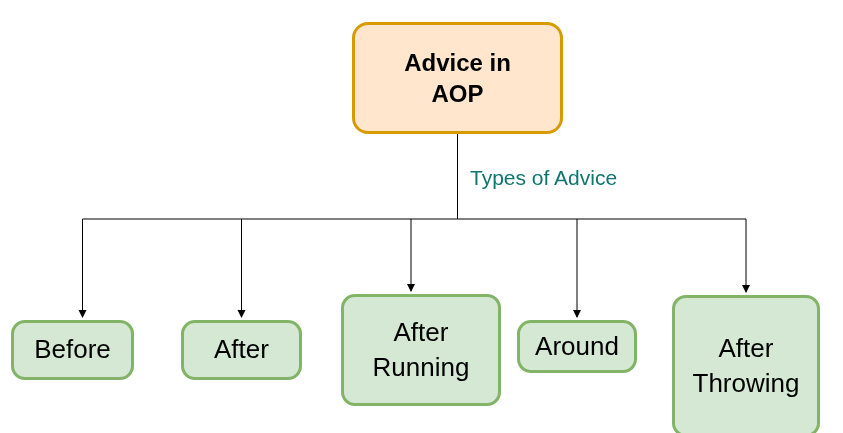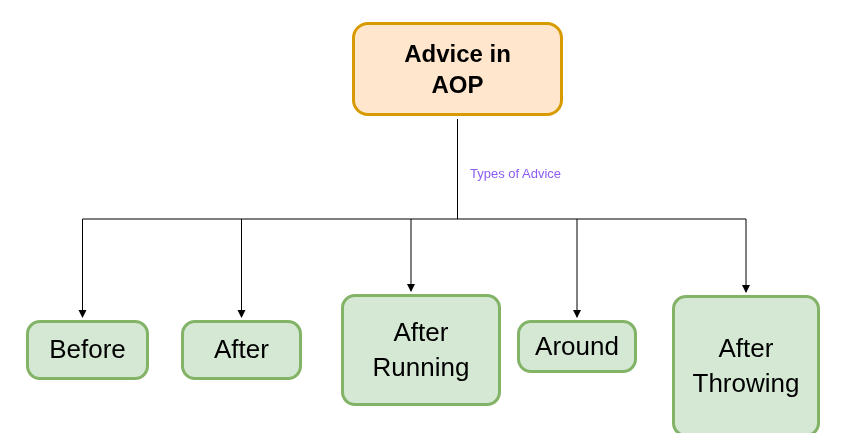"Advice in AOP" .node-root { height: 94px -> 112px }
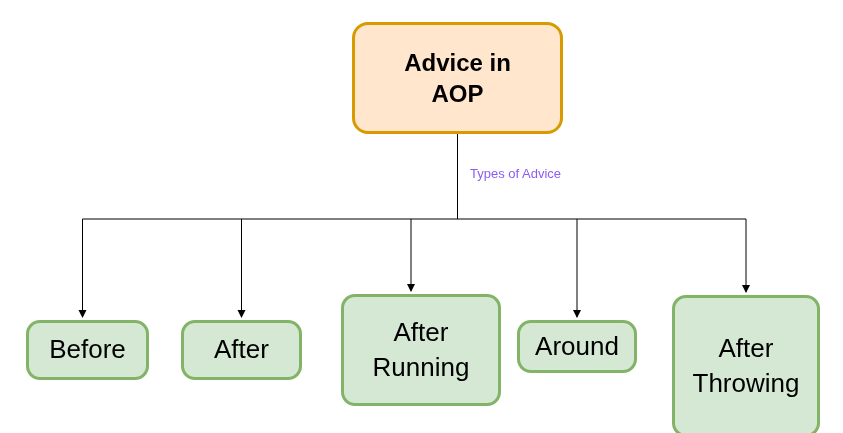"Types of Advice" .edge-label { color: #8b5cf6 -> #0f766e; font-size: 13px -> 21px }
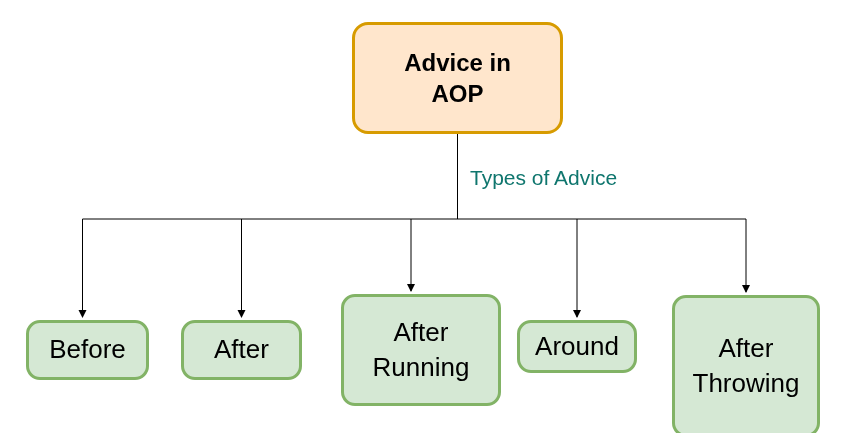"Before" .node-before { left: 26px -> 11px }
